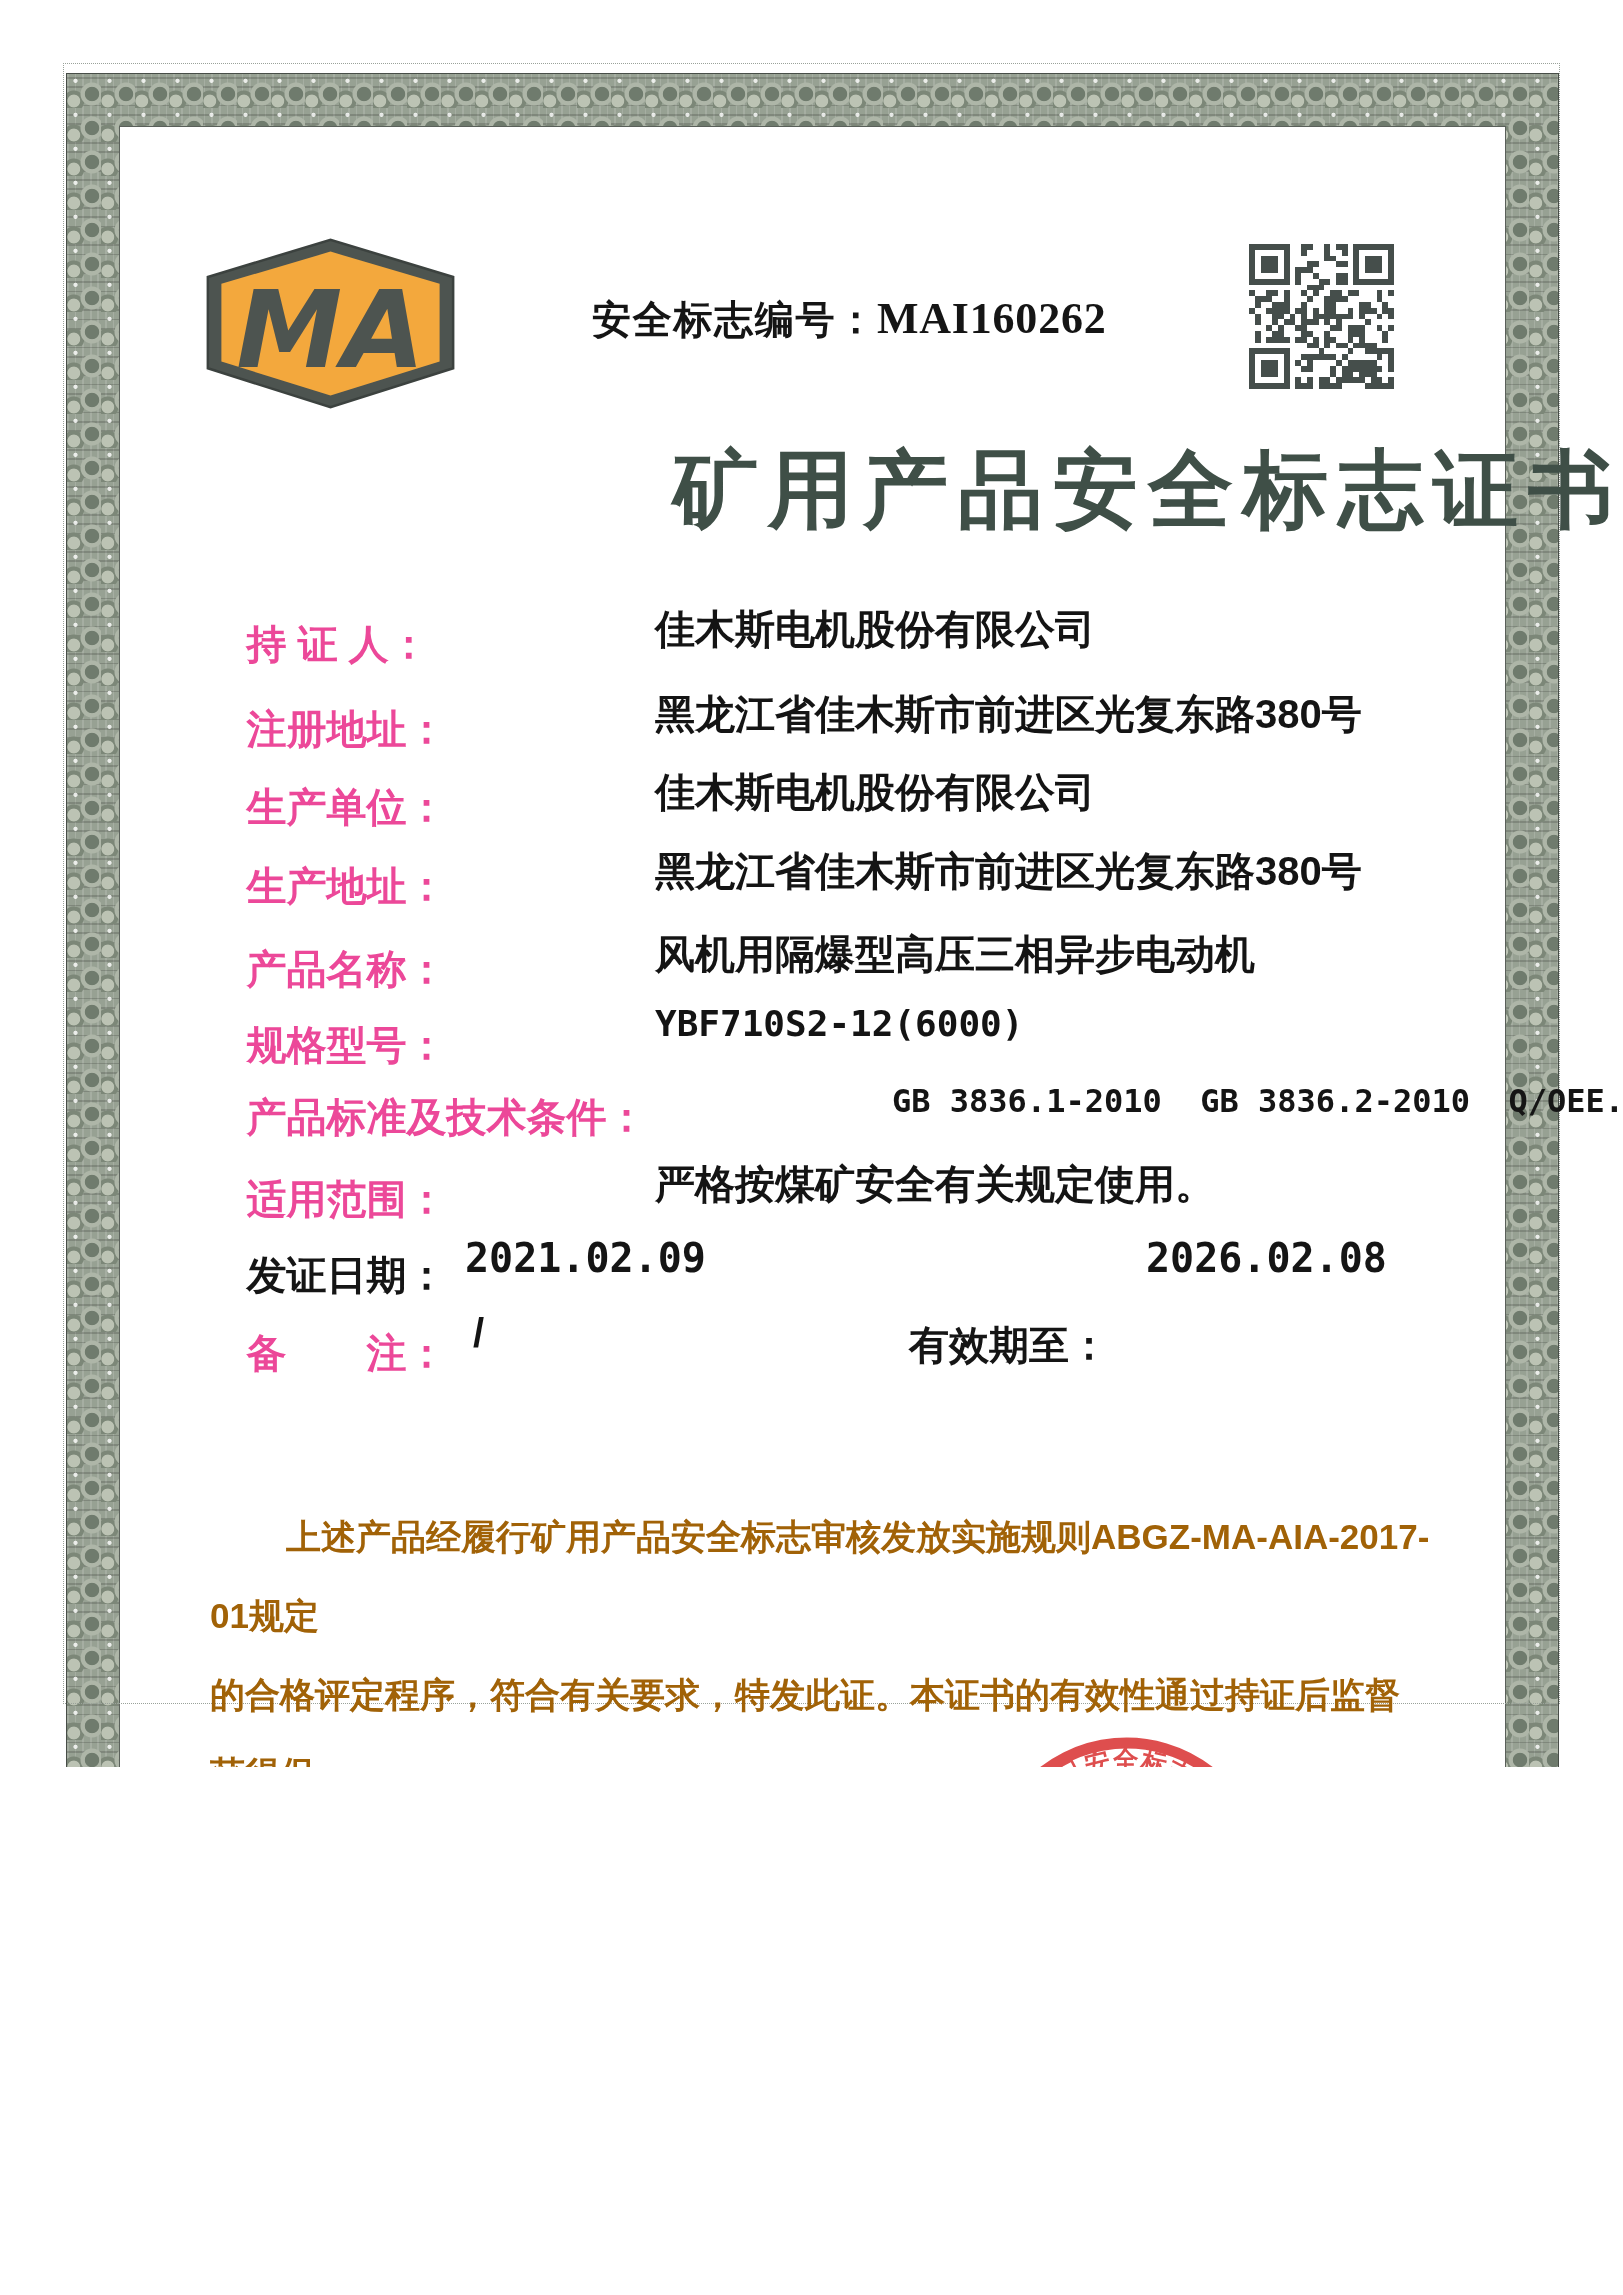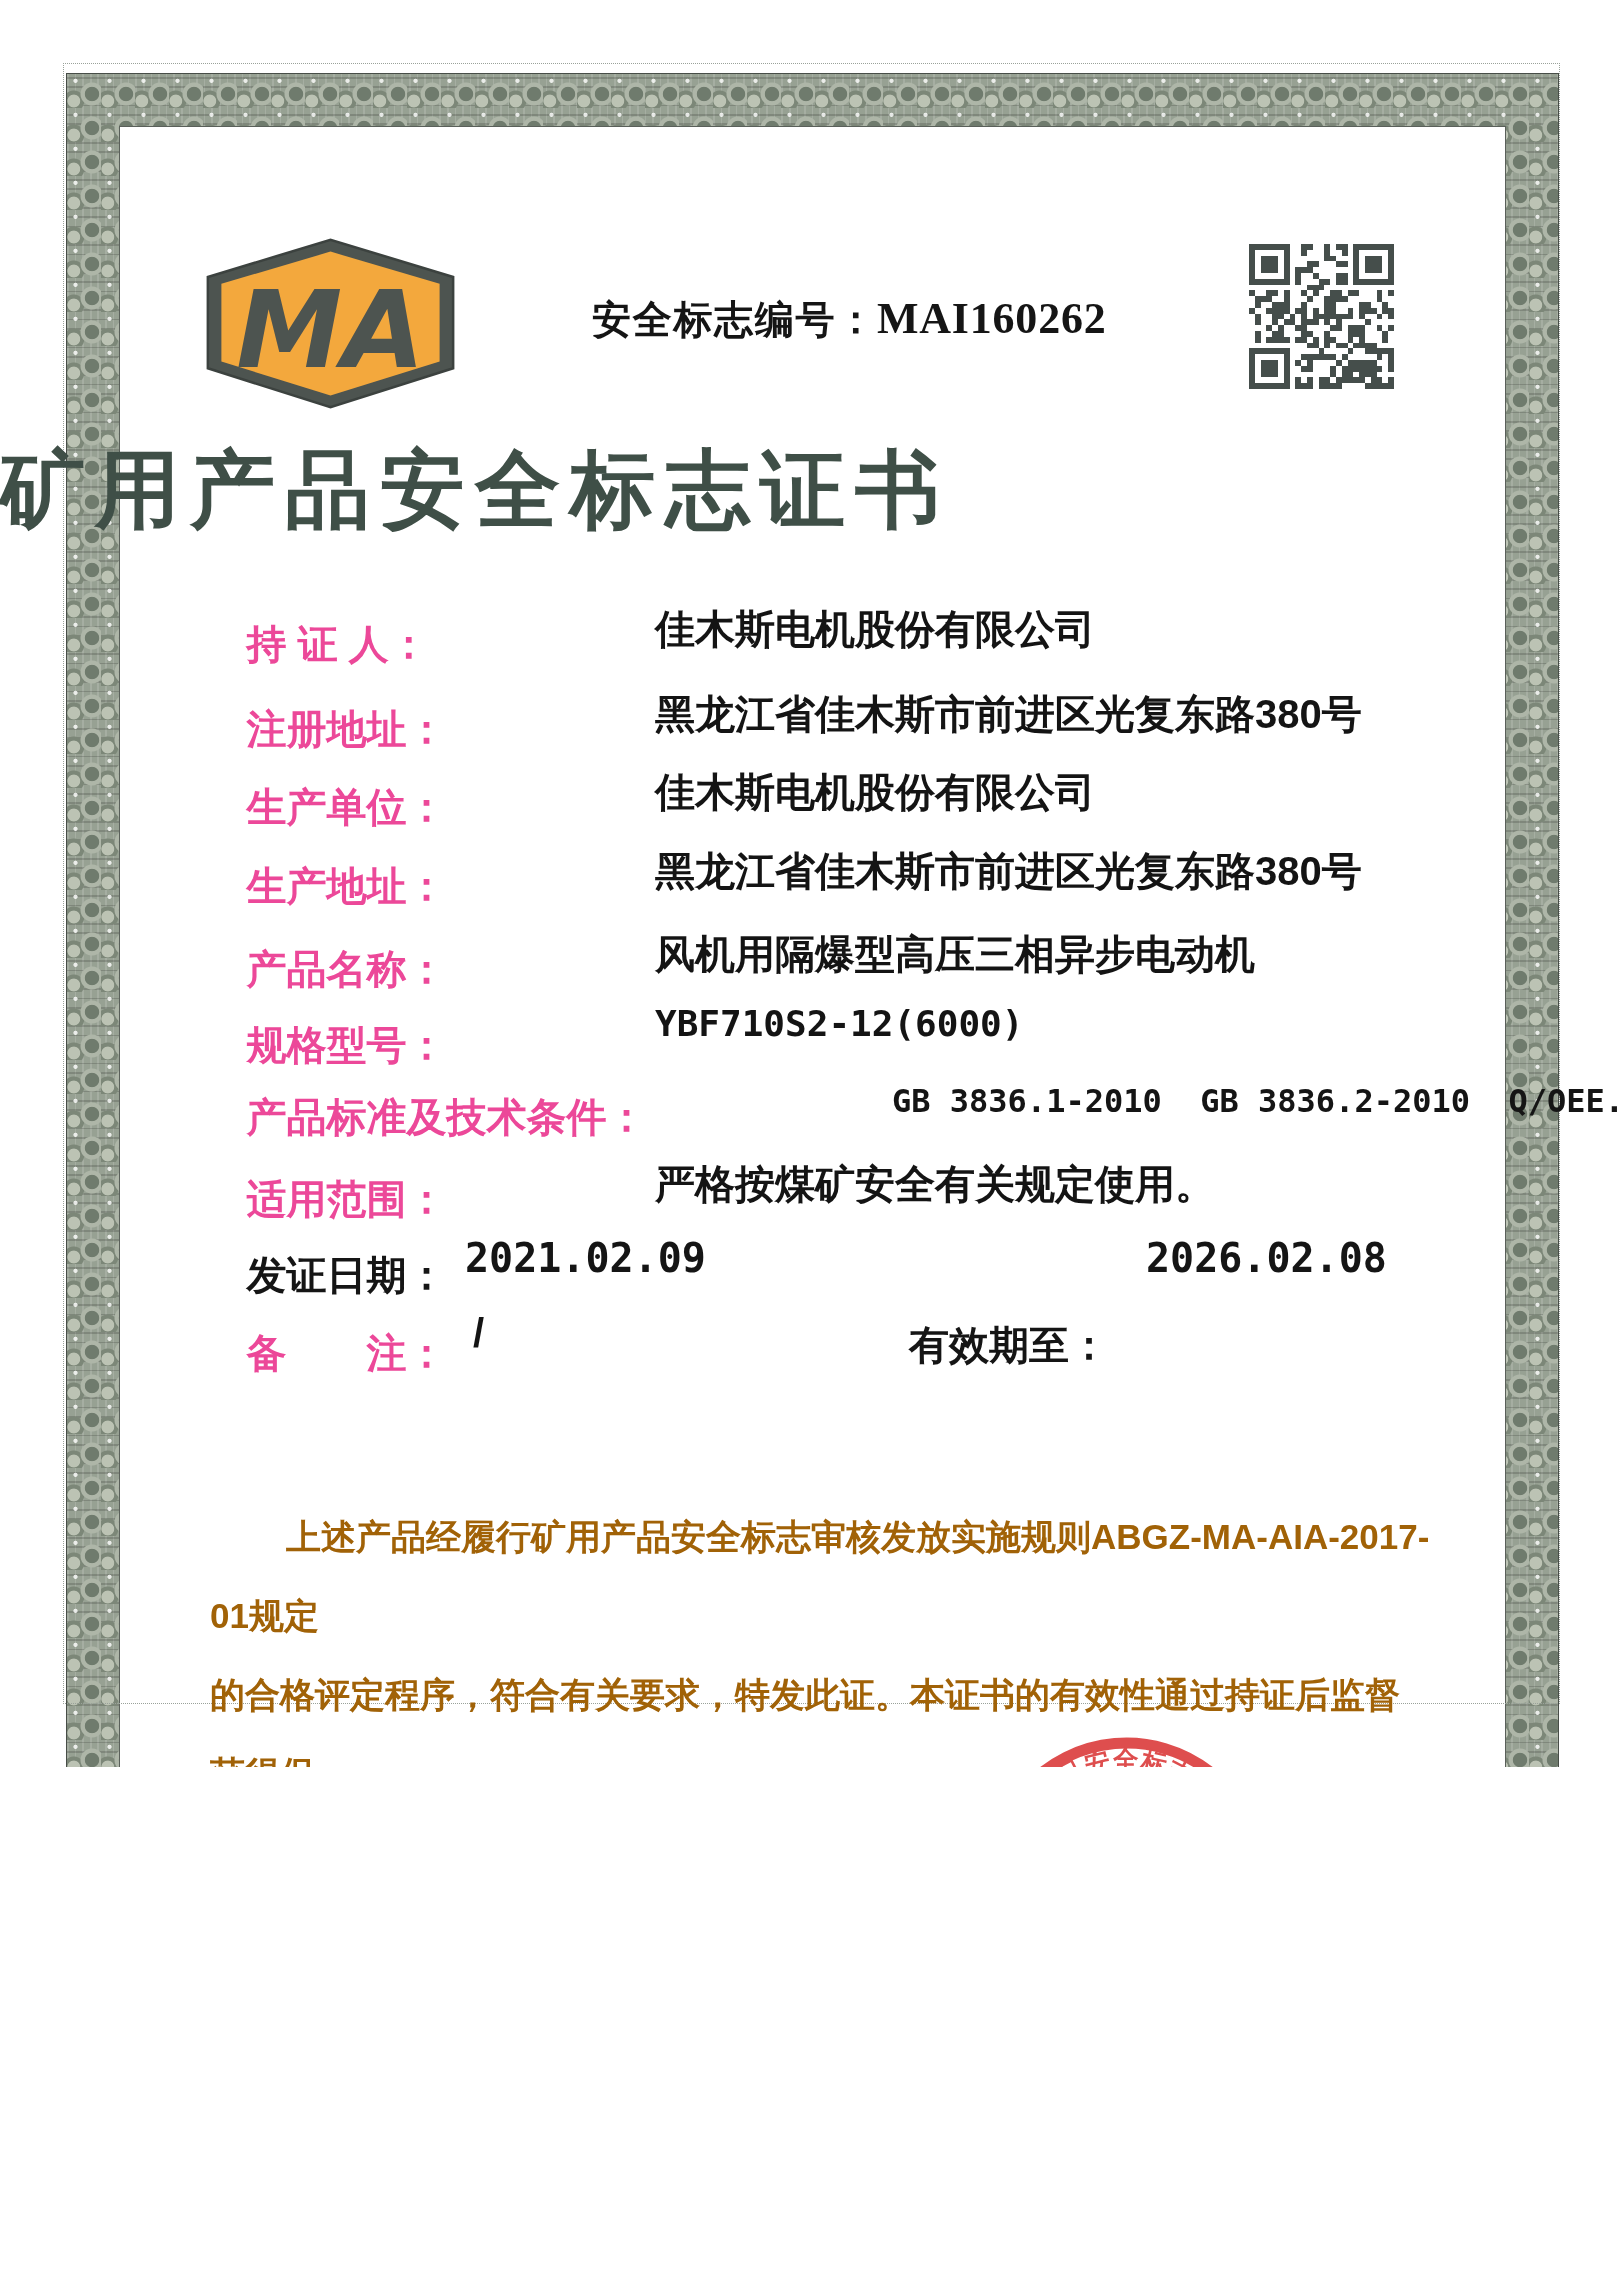"矿用产品安全标志证书" .title { text-align: left -> right }
